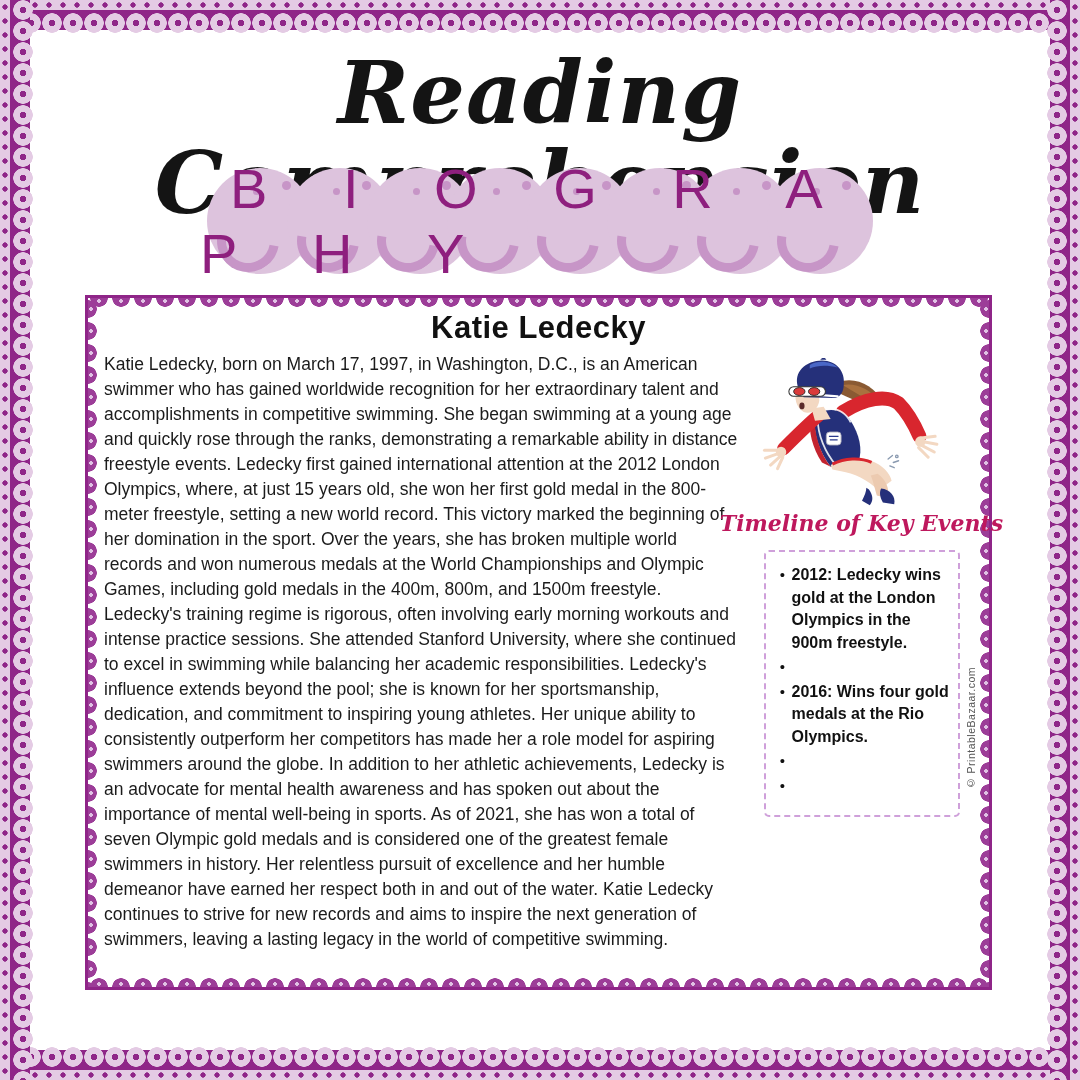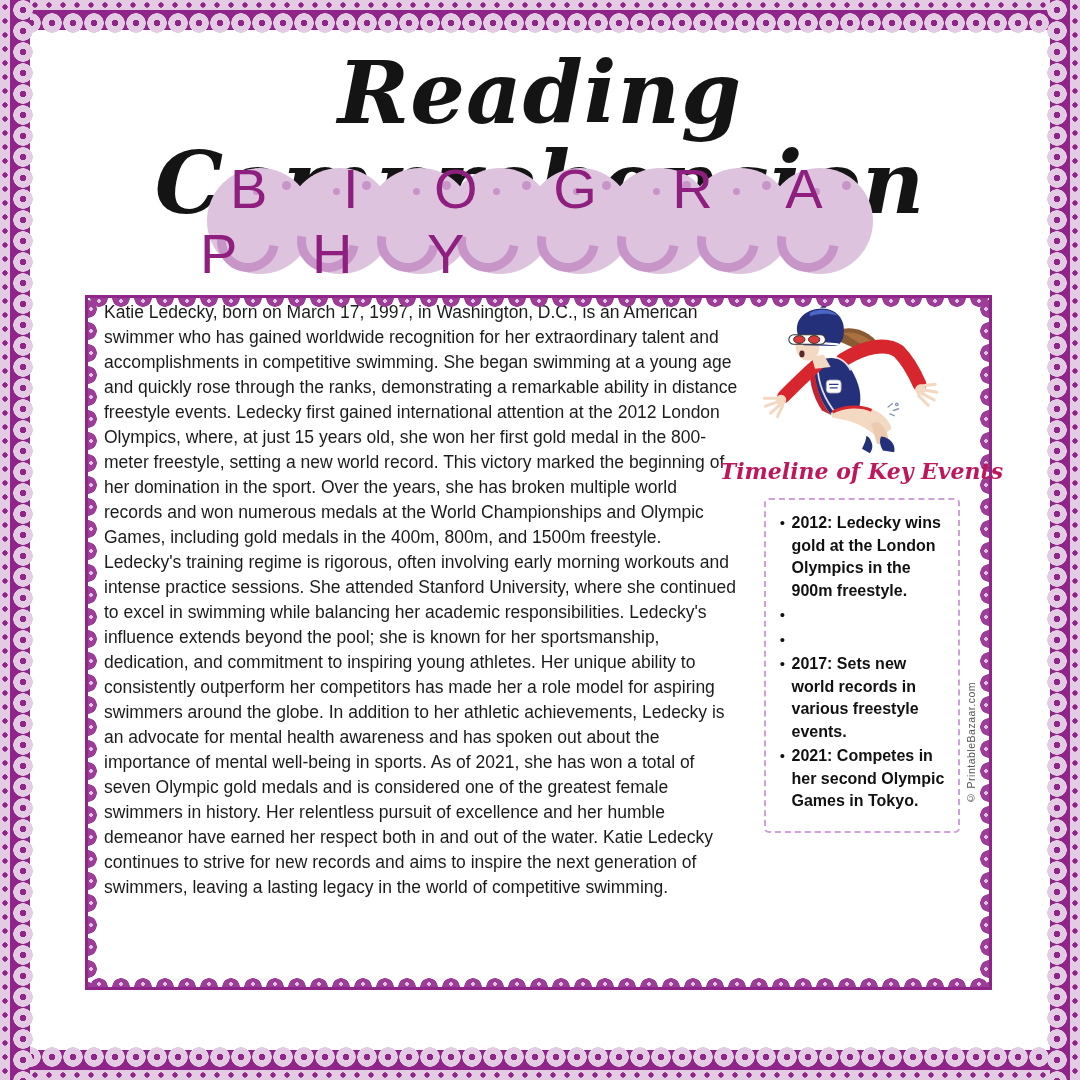"Katie Ledecky" h2.article-title { html: none -> <h2>Katie Ledecky</h2> }
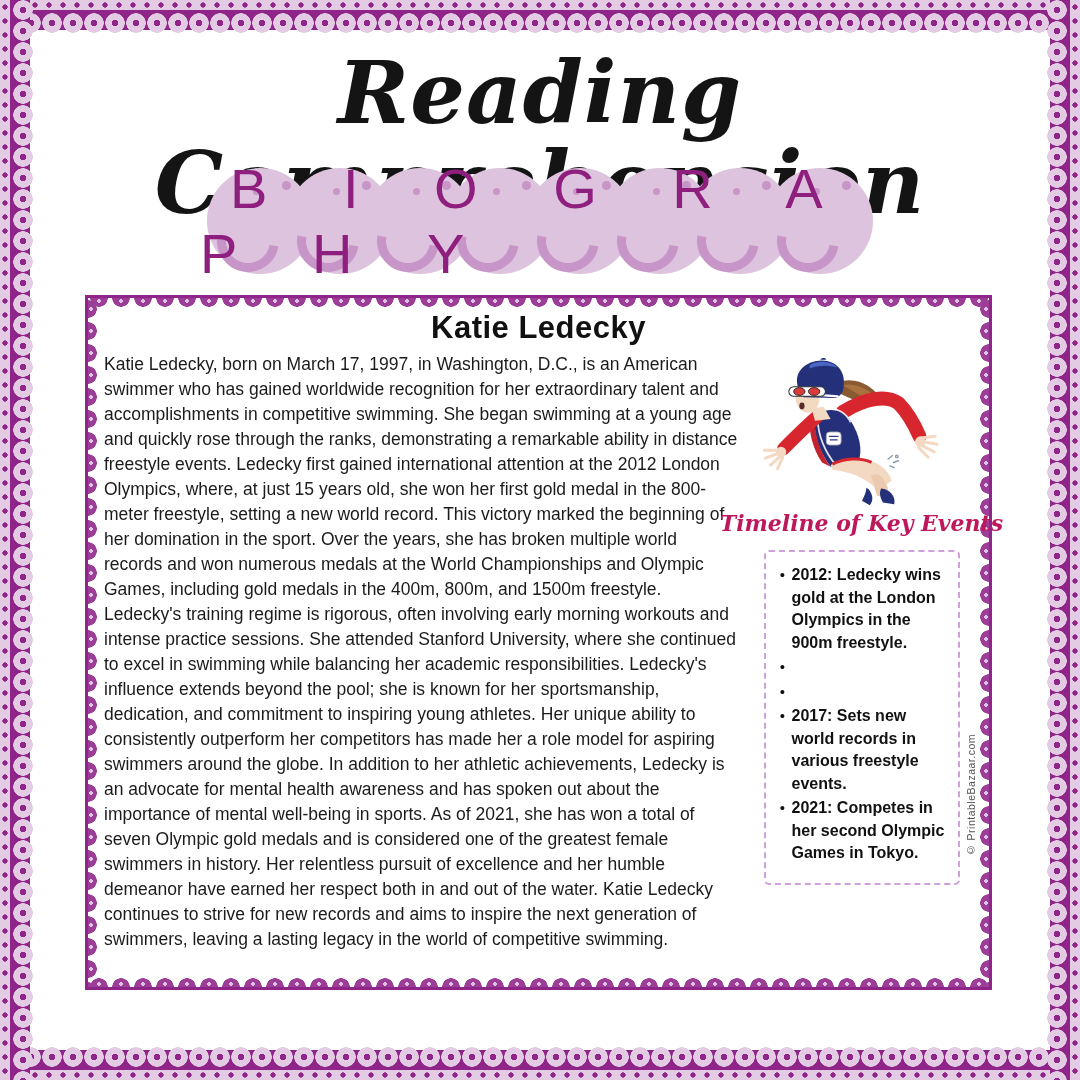"2016: Wins four gold medals" span.event-text { html: none -> <span>2016: Wins four gold medals at the Rio Olympics.</span> }
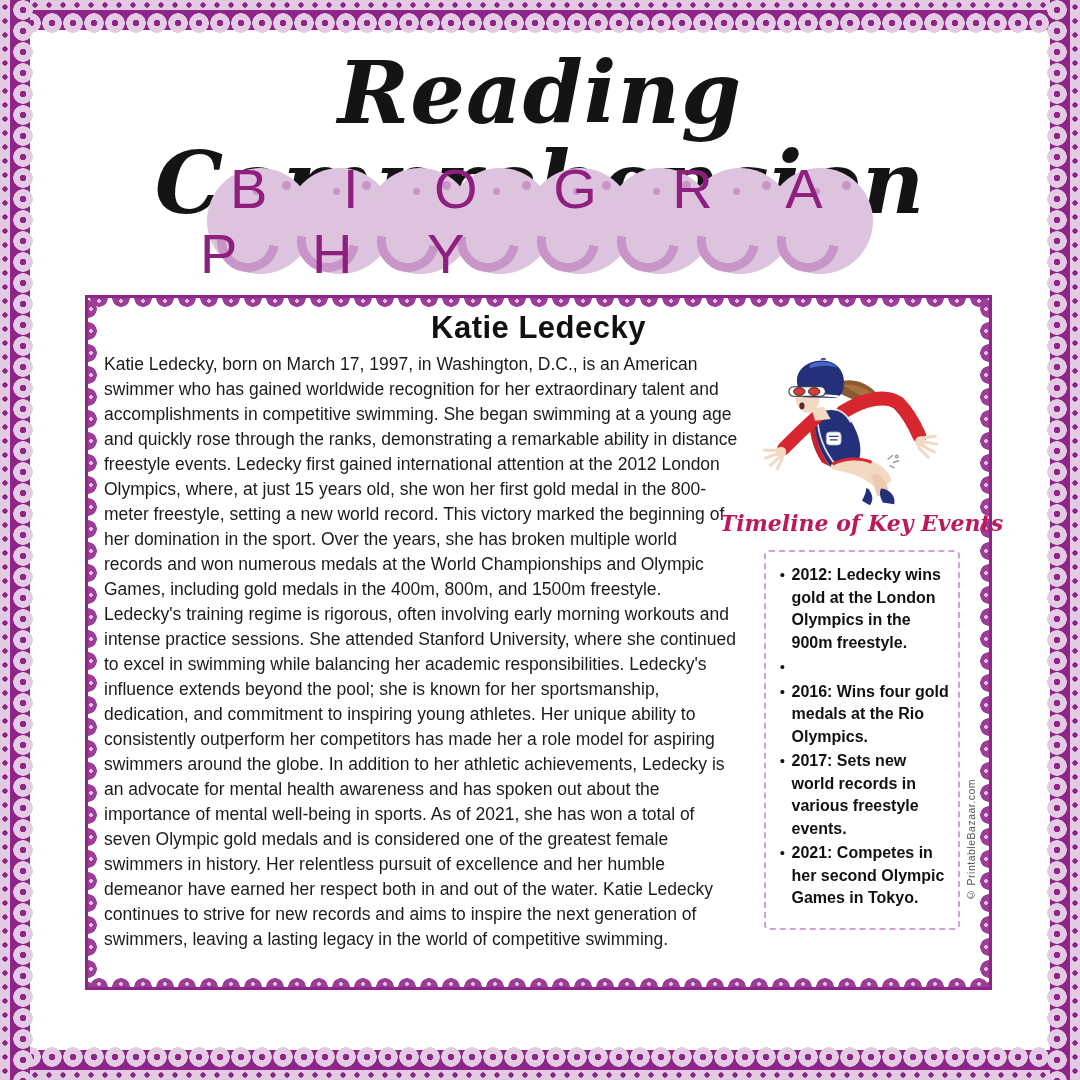"2017: Sets new world records" span.event-text { html: <span>2017: Sets new world records in various freestyle events.</span> -> none }
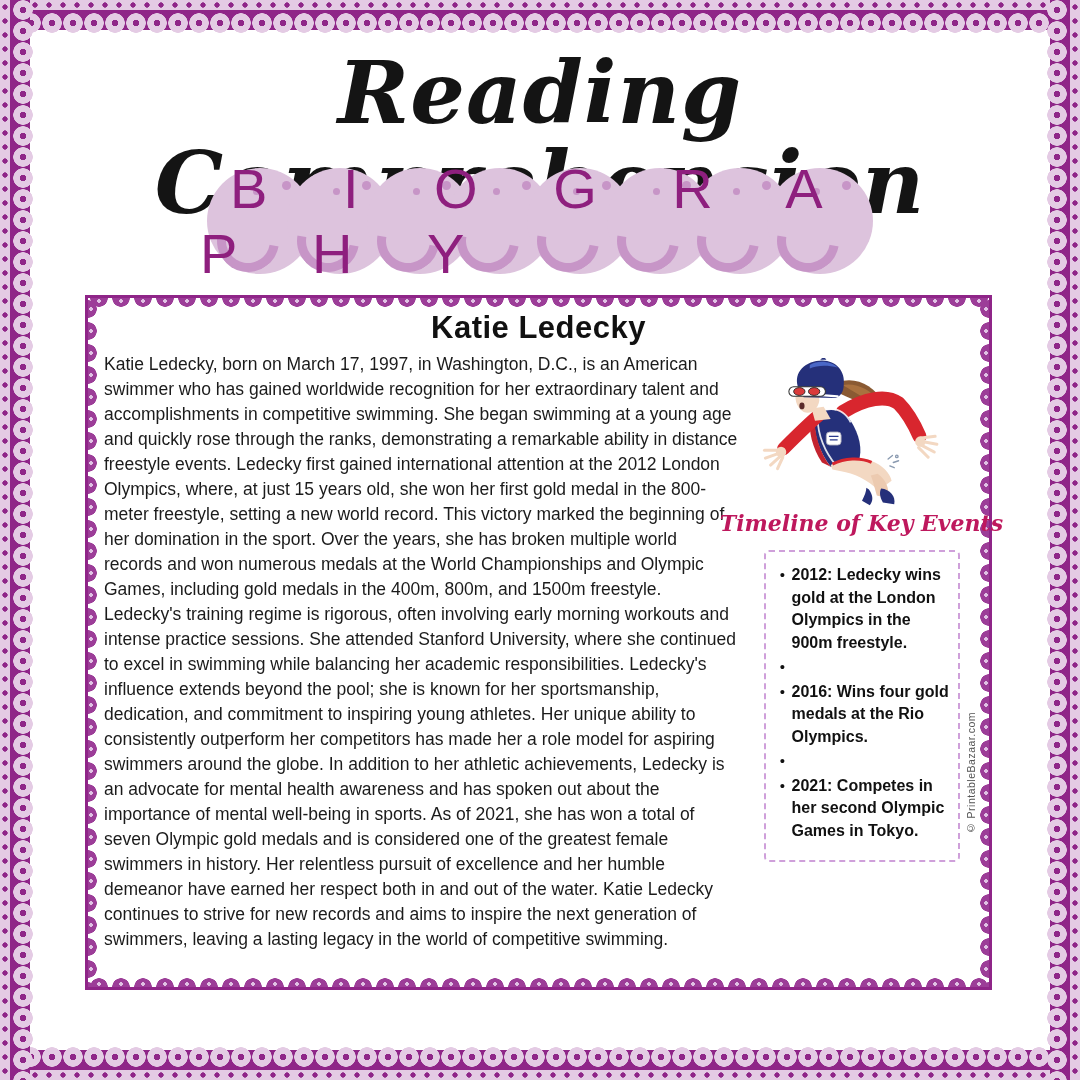"2021: Competes in her second" span.event-text { html: <span>2021: Competes in her second Olympic Games in Tokyo.</span> -> none }
